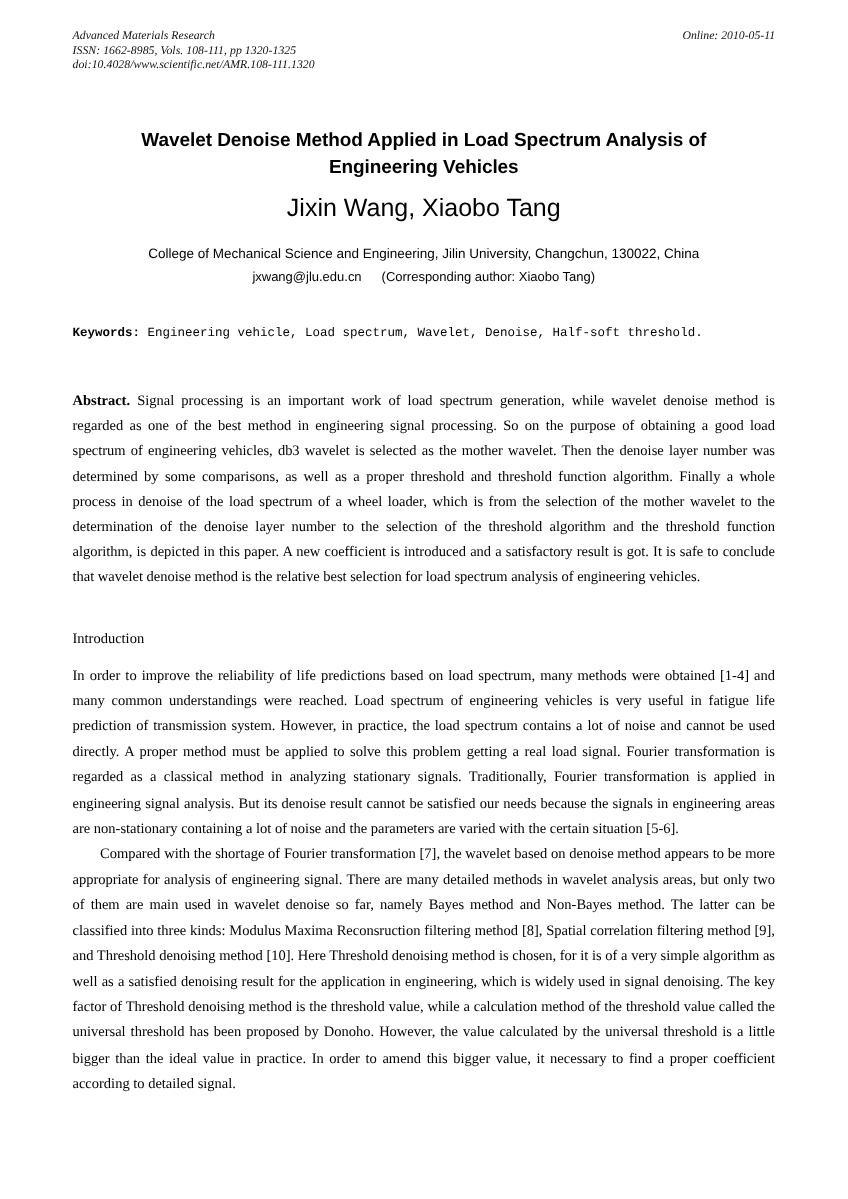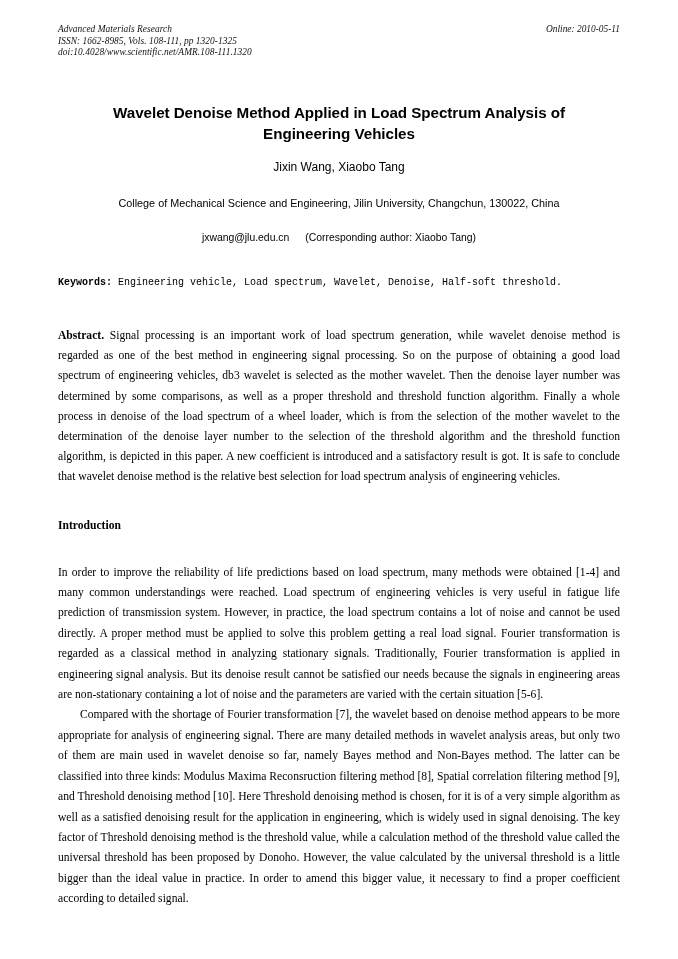"Jixin Wang, Xiaobo Tang" .authors { font-size: 12px -> 20px }
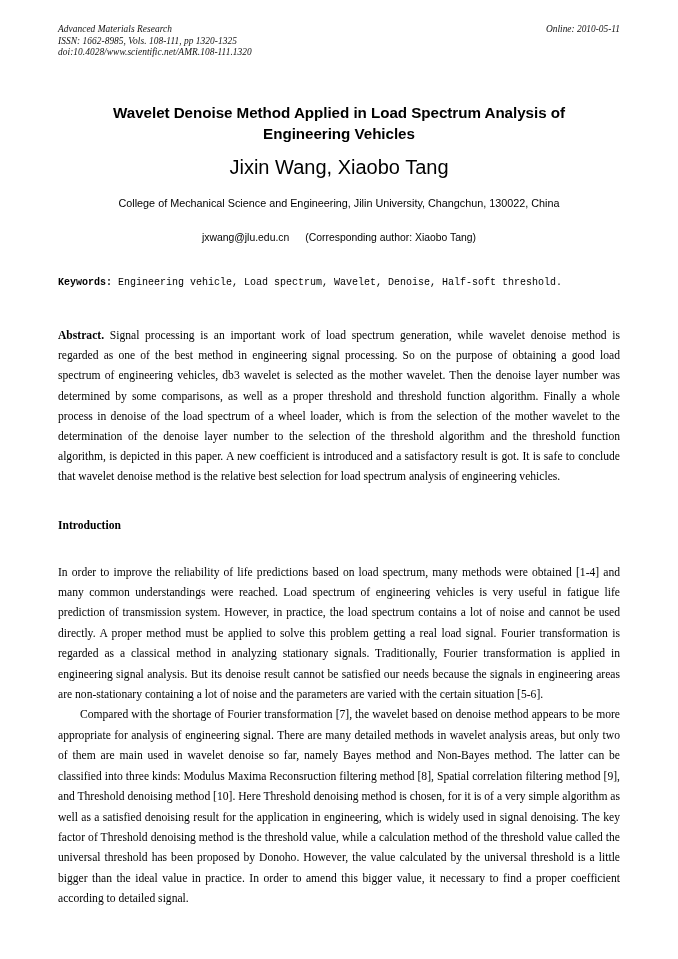"jxwang@jlu.edu.cn (Corresponding author:" .email-line { margin-top: 19px -> 4px }
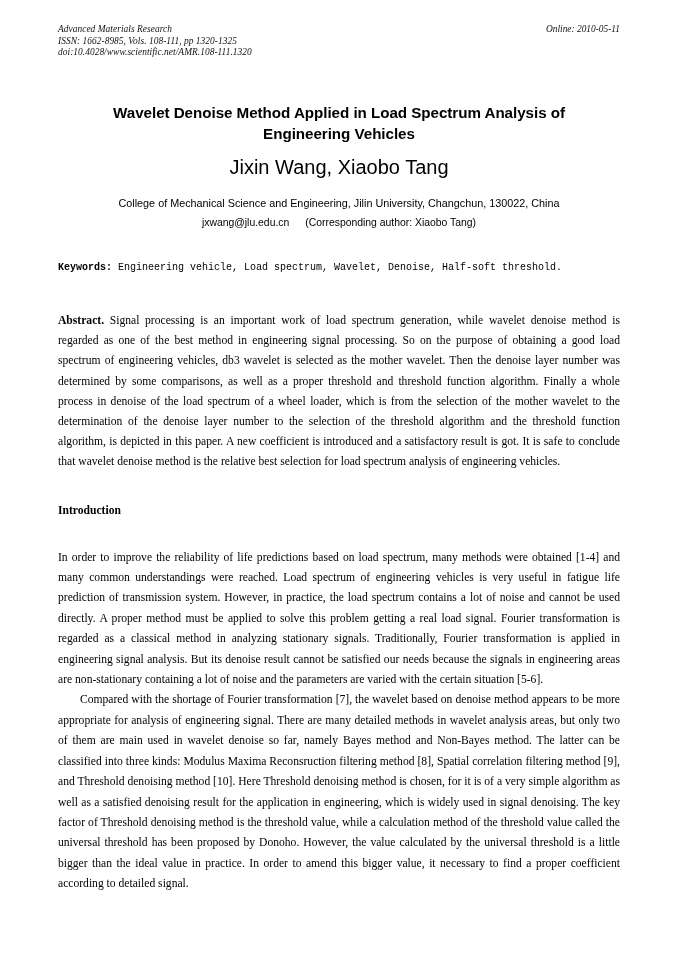"Introduction" .section-heading { font-weight: bold -> normal }
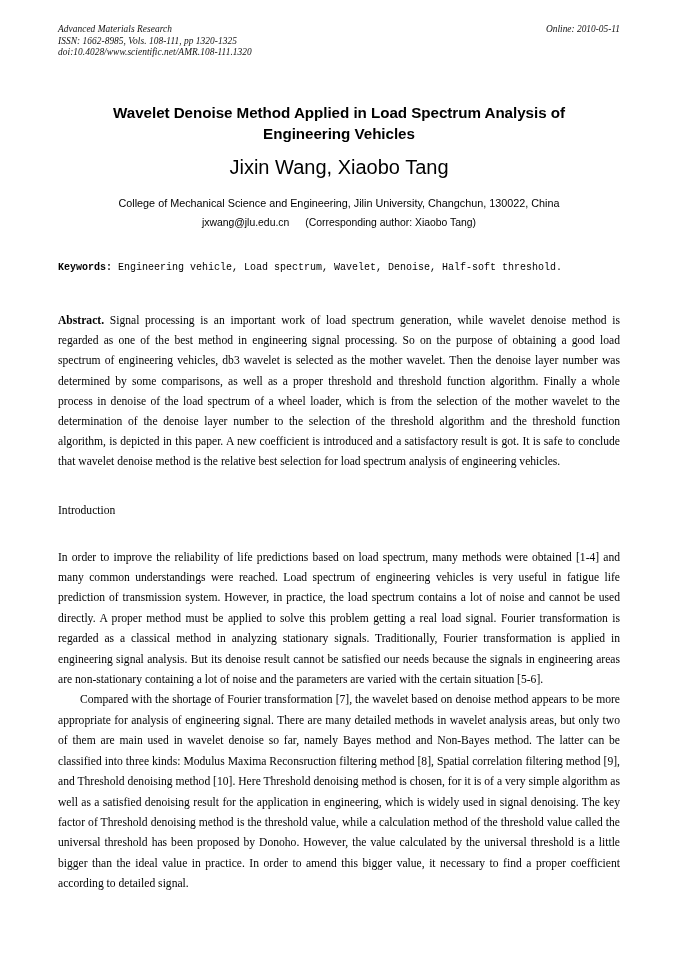"In order to improve the" .body-para { margin-top: 29px -> 12px }
